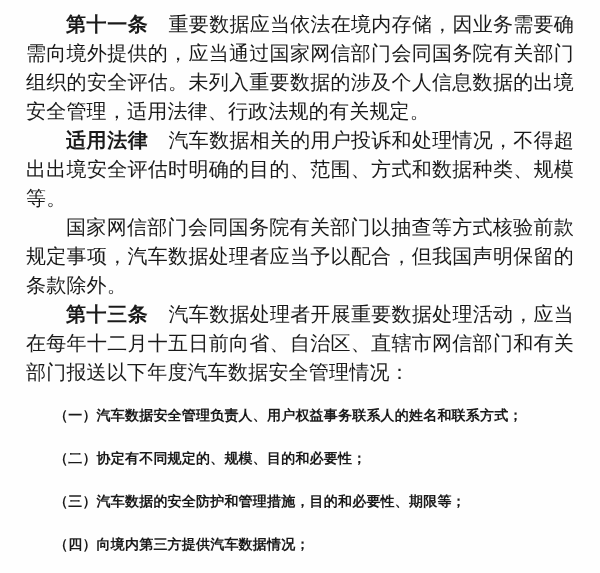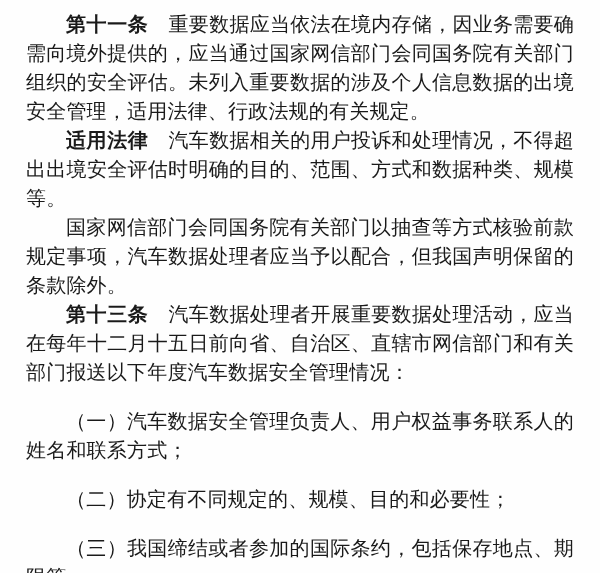"（一）汽车数据安全管理负责人、用户权益事务联系人的姓名和联系方式；" .item { font-size: 20px -> 14px; font-weight: none -> bold }
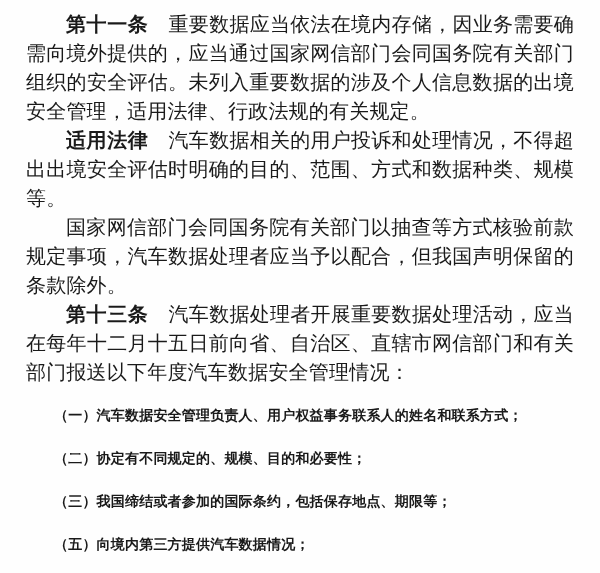"（三）我国缔结或者参加的国际条约，包括保存地点、期限等；" p.item { text: 我国缔结或者参加的国际条约，包括保存地点 -> 汽车数据的安全防护和管理措施，目的和必要性 }
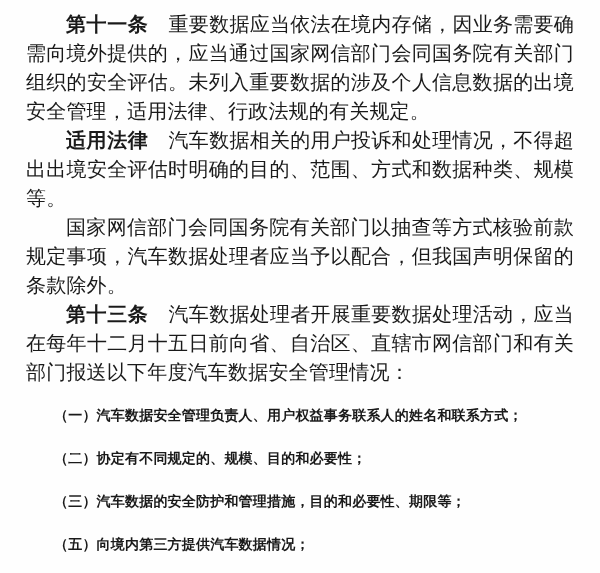"（四）向境内第三方提供汽车数据情况；" p.item { html: none -> <p>（四）向境内第三方提供汽车数据情况；</p> }
